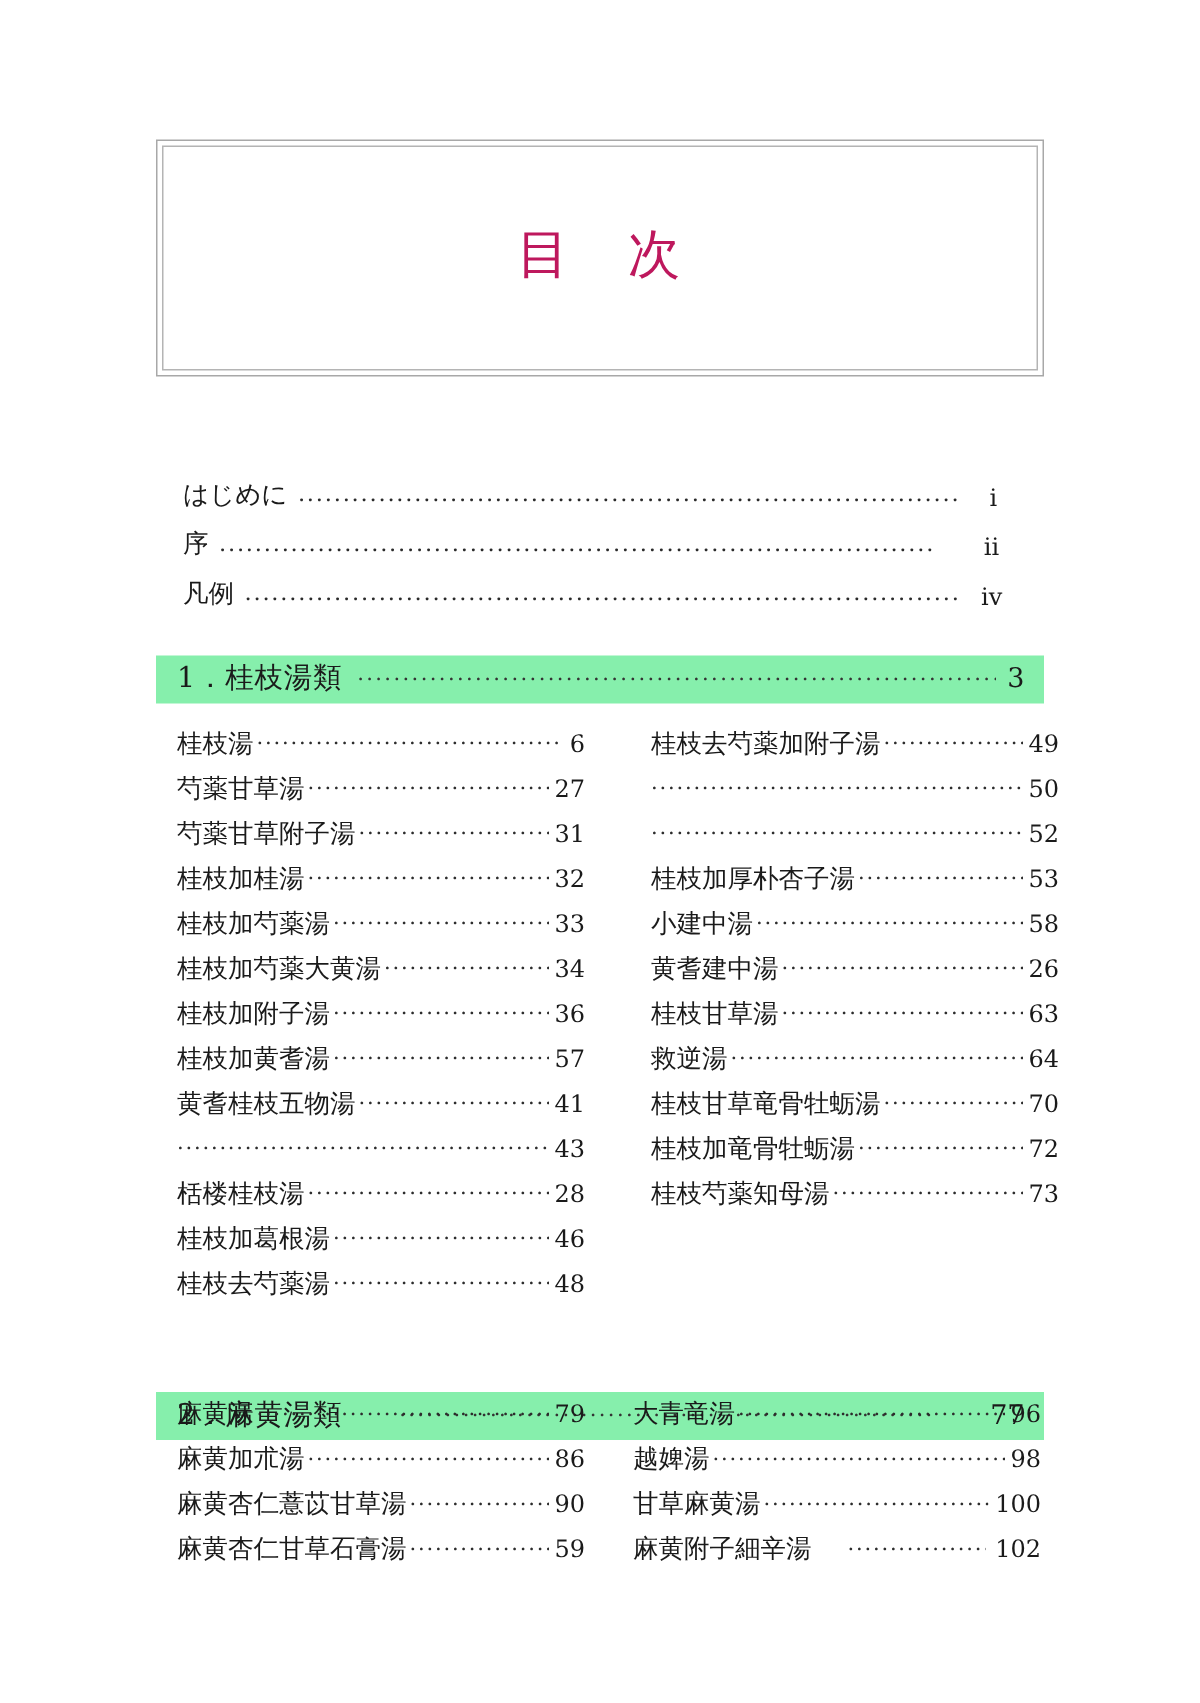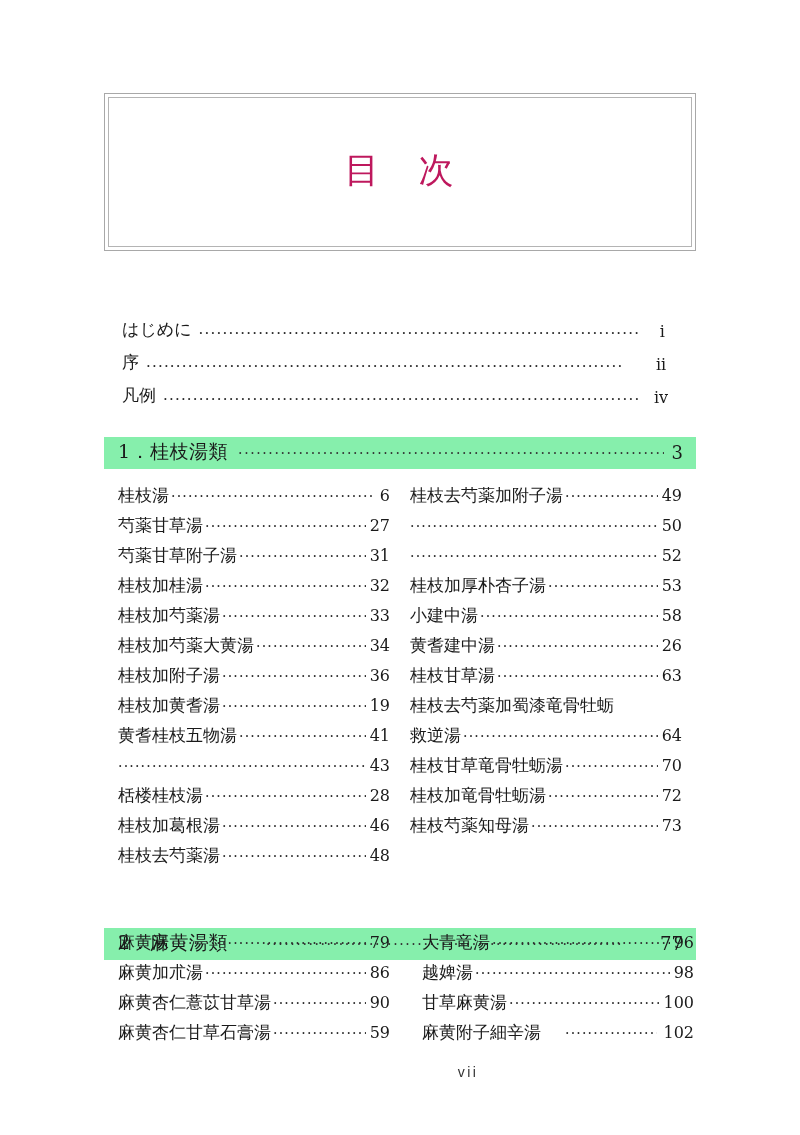"桂枝去芍薬加附子湯" div.col { left: 410px -> 434px }
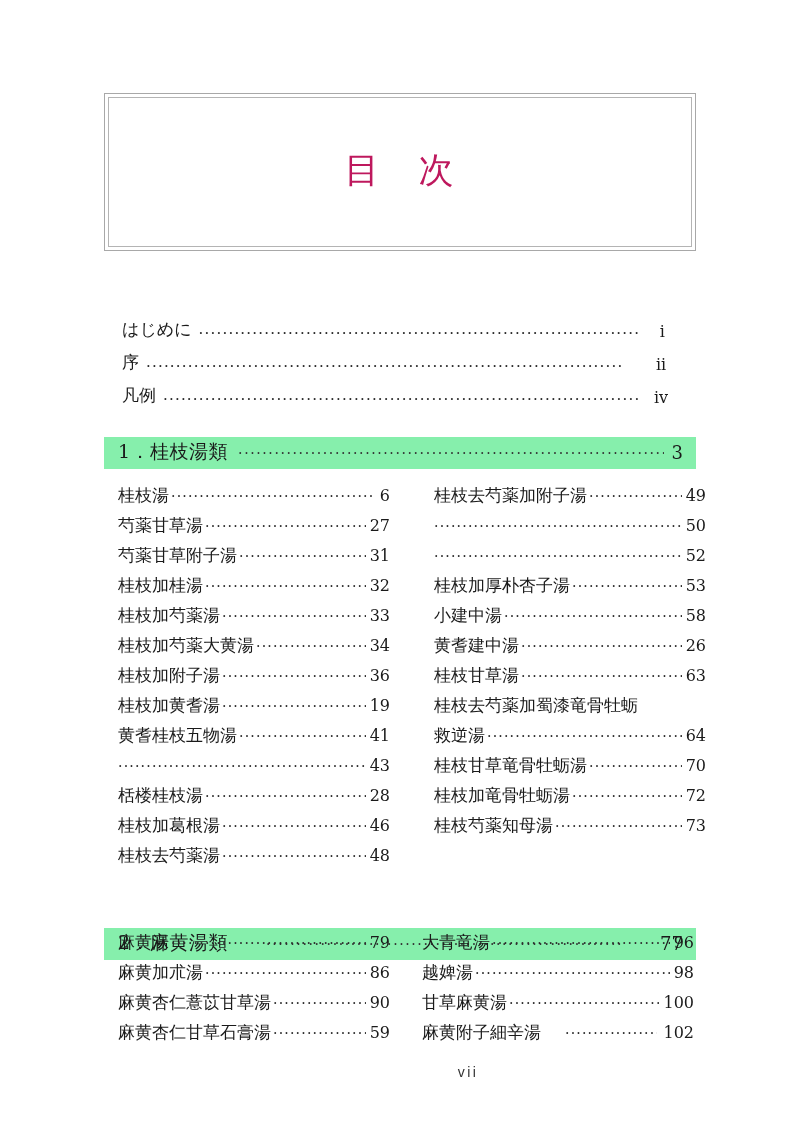"19" span.entry-page { text: 19 -> 57 }
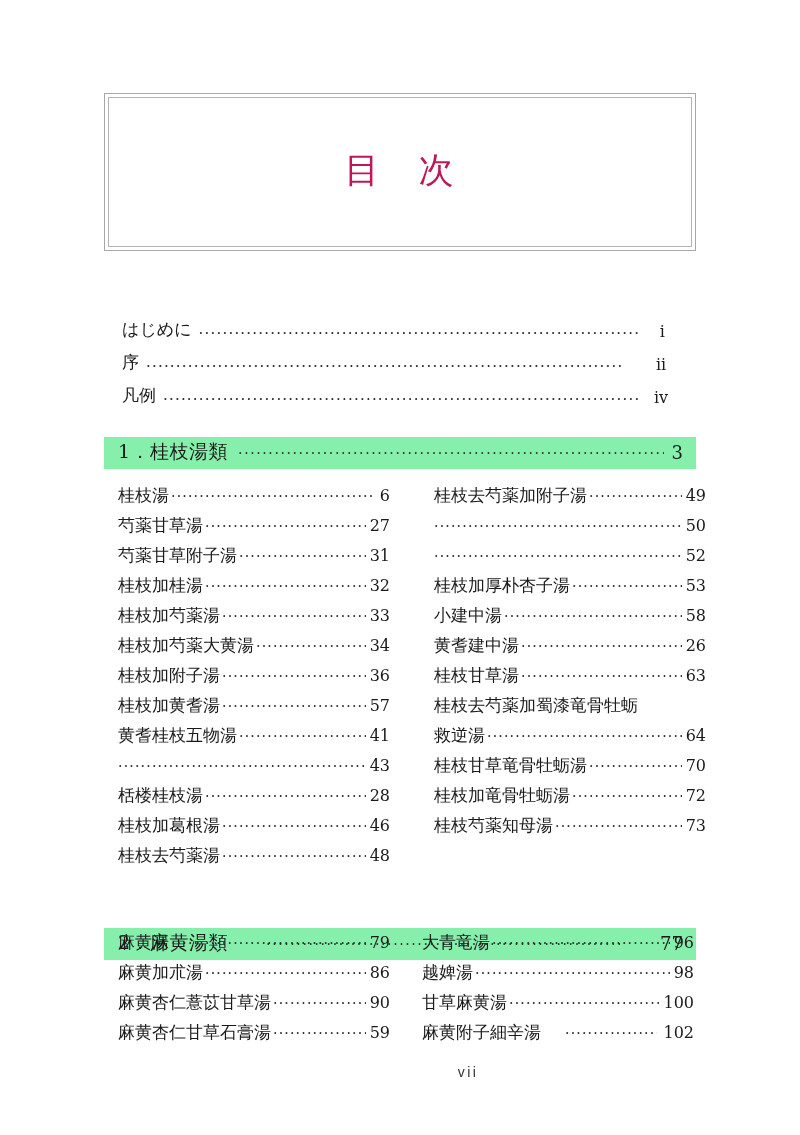"桂枝去芍薬加蜀漆竜骨牡蛎" div.entry { html: <div> <span>桂枝去芍薬加蜀漆竜骨牡蛎</span> <span>................................................................................</span> <span></span> </div> -> none }
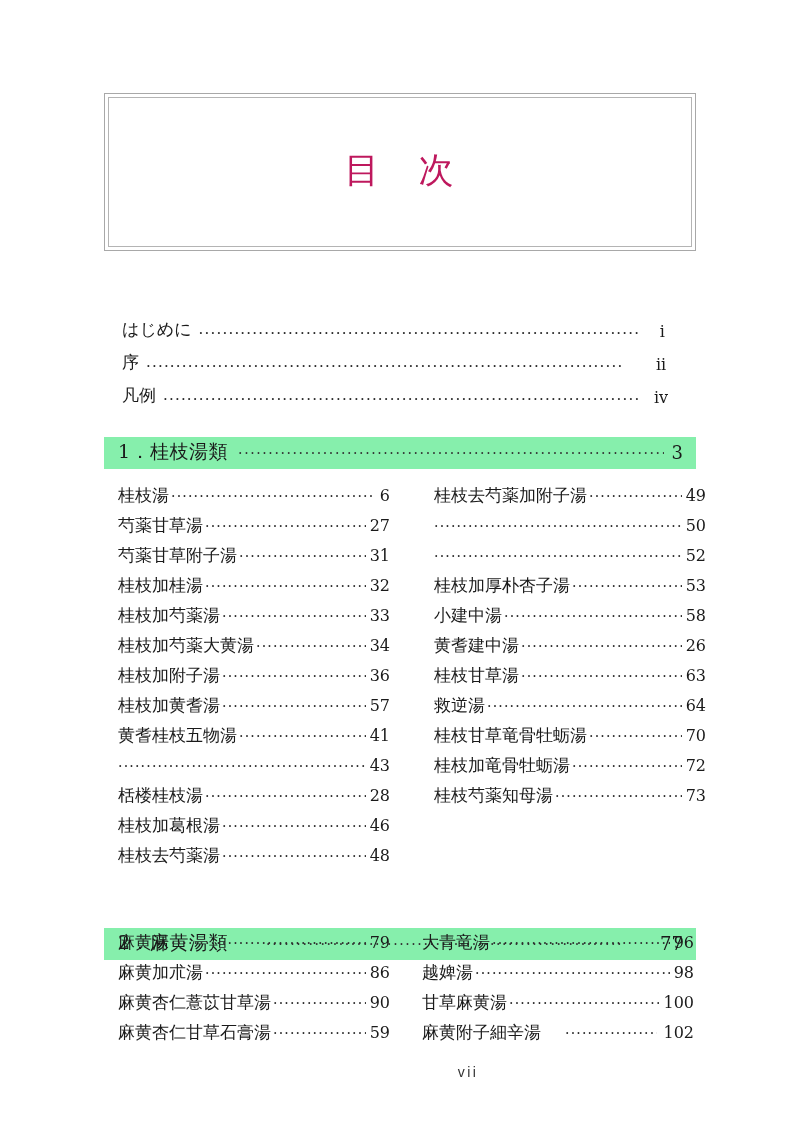"vii" div.folio { html: <div>vii</div> -> none }
